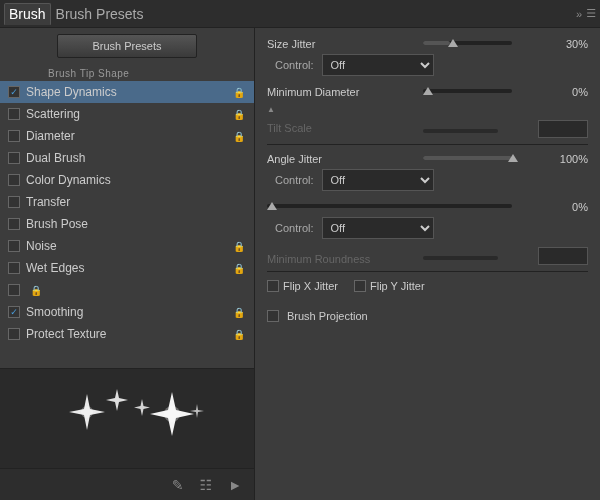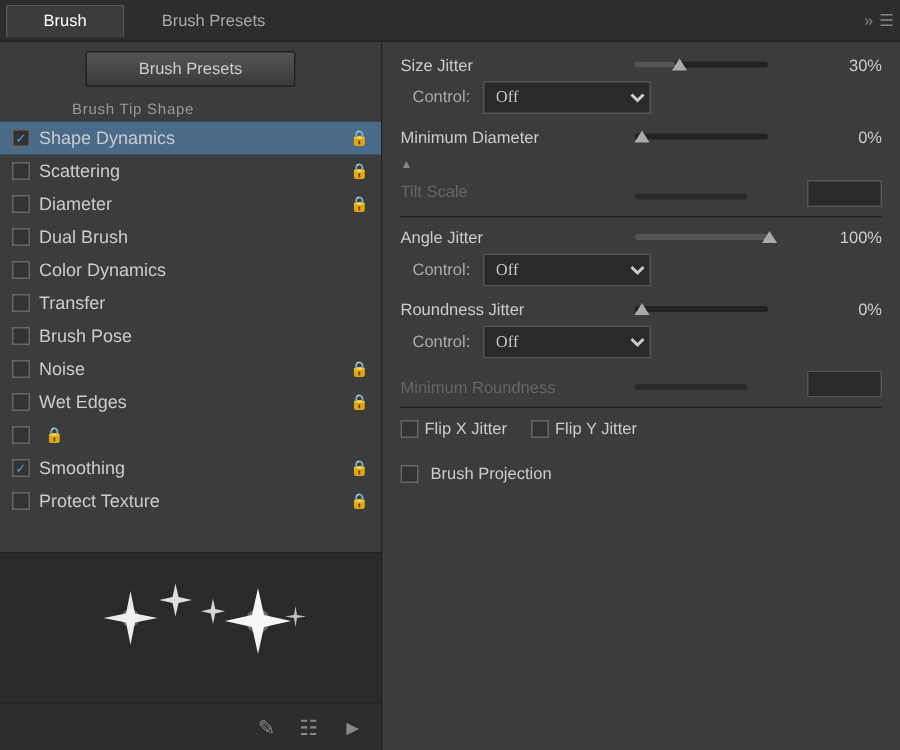"Brush" .tab { font-size: 11px -> 14px; padding: 4px 24px -> 4px 4px }
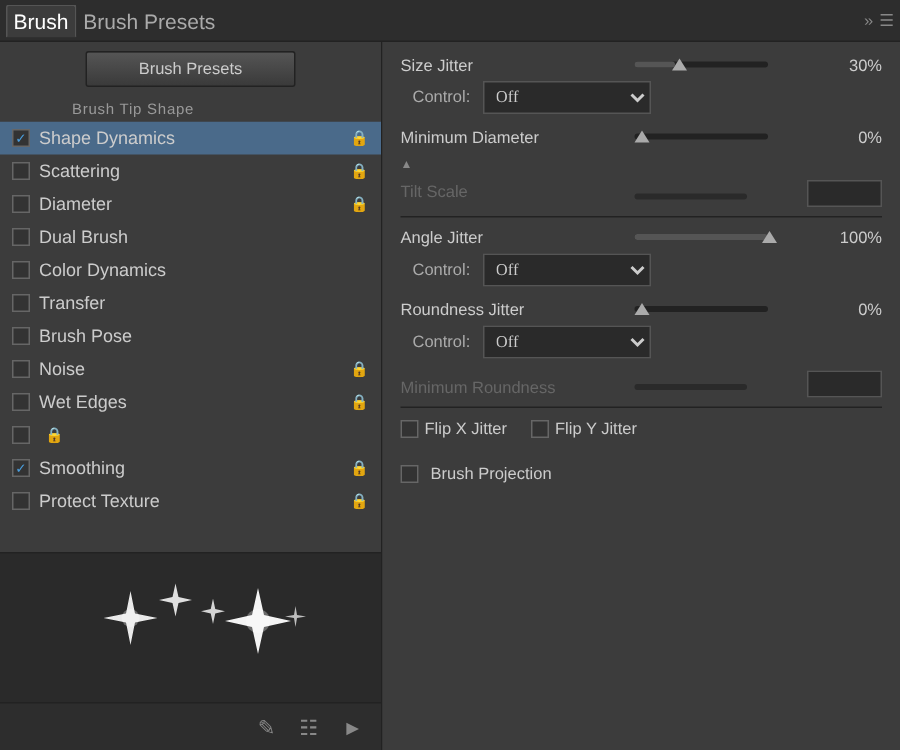"Off" .control-select { font-family: Liberation Serif, serif -> none }
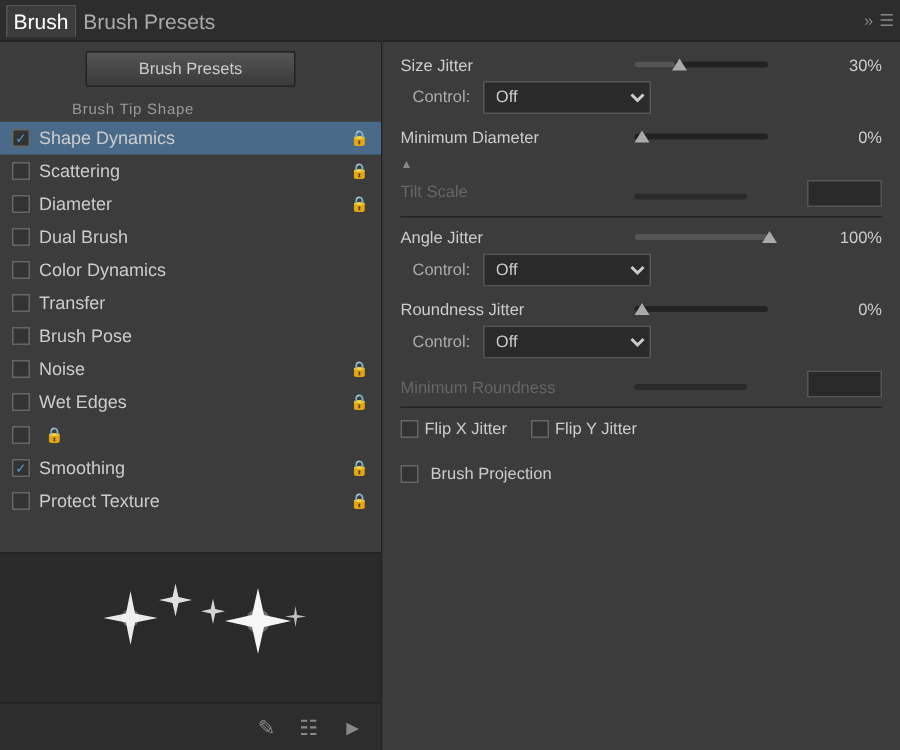"Roundness Jitter" span.setting-label { html: <span>Roundness Jitter</span> -> none }
